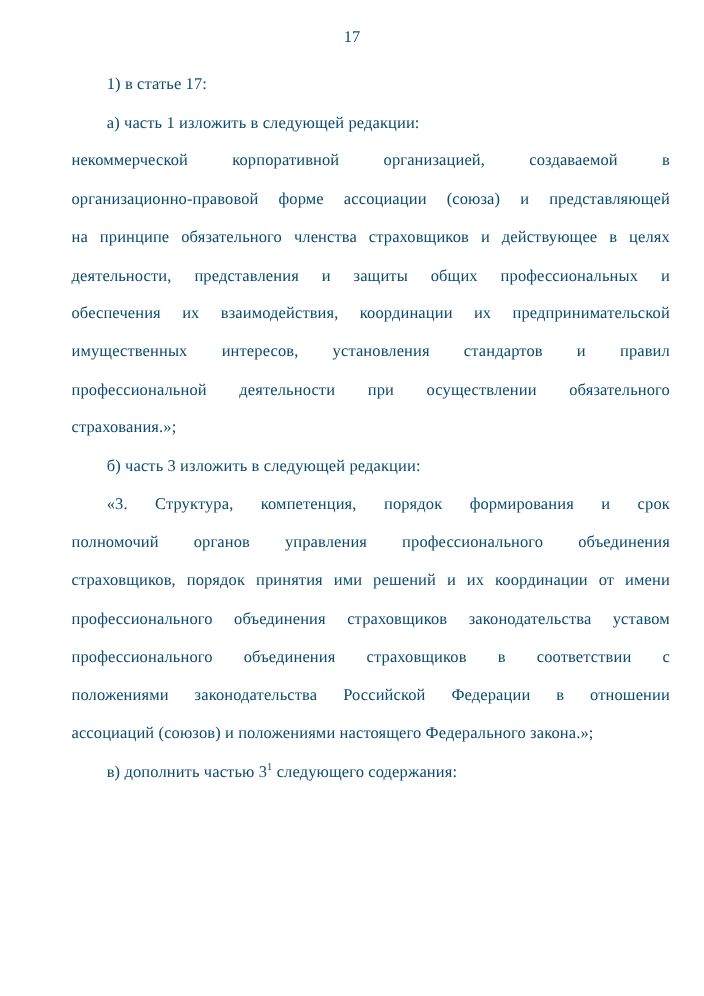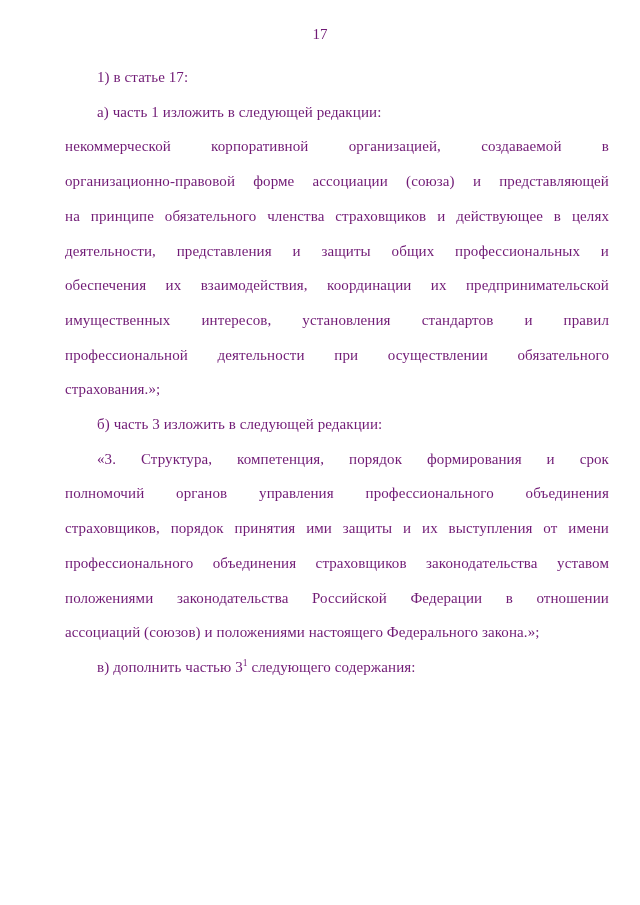"17" .page { color: #701a75 -> #0c4a6e }
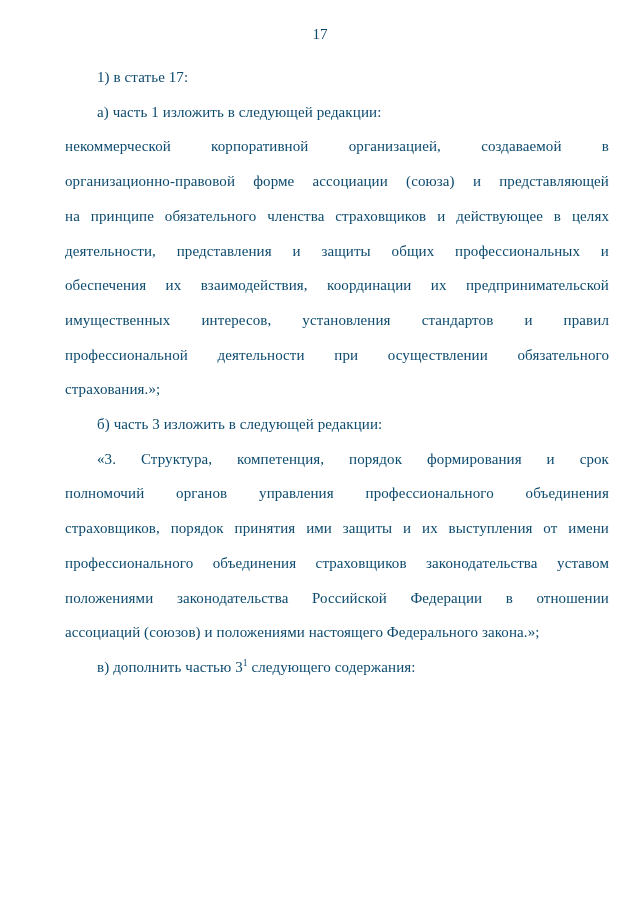"страховщиков, порядок принятия ими" div.line { text: защиты и их выступления -> решений и их координации }
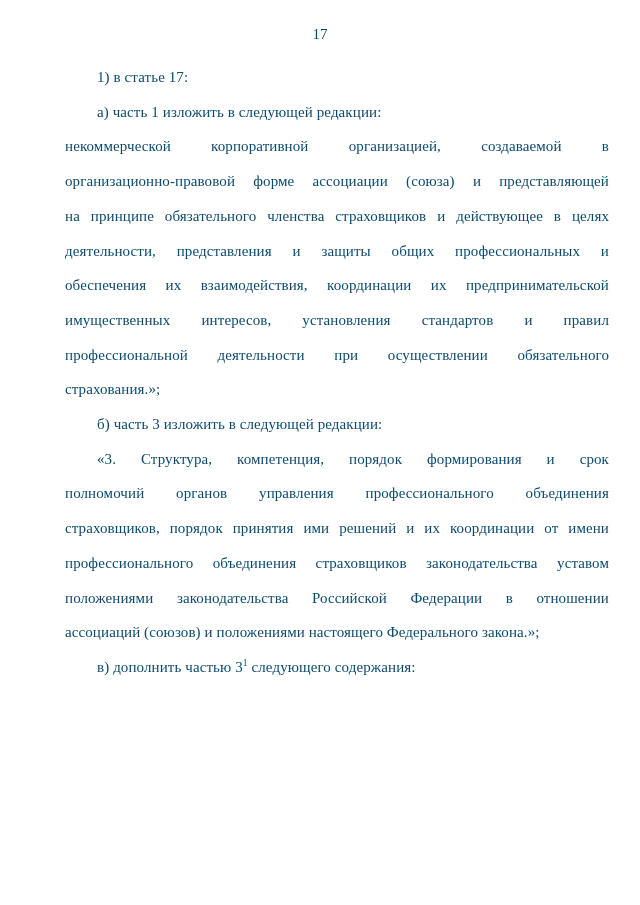"профессионального объединения страховщиков в" div.line { html: none -> <div>профессионального объединения страховщиков в соответствии с</div> }
